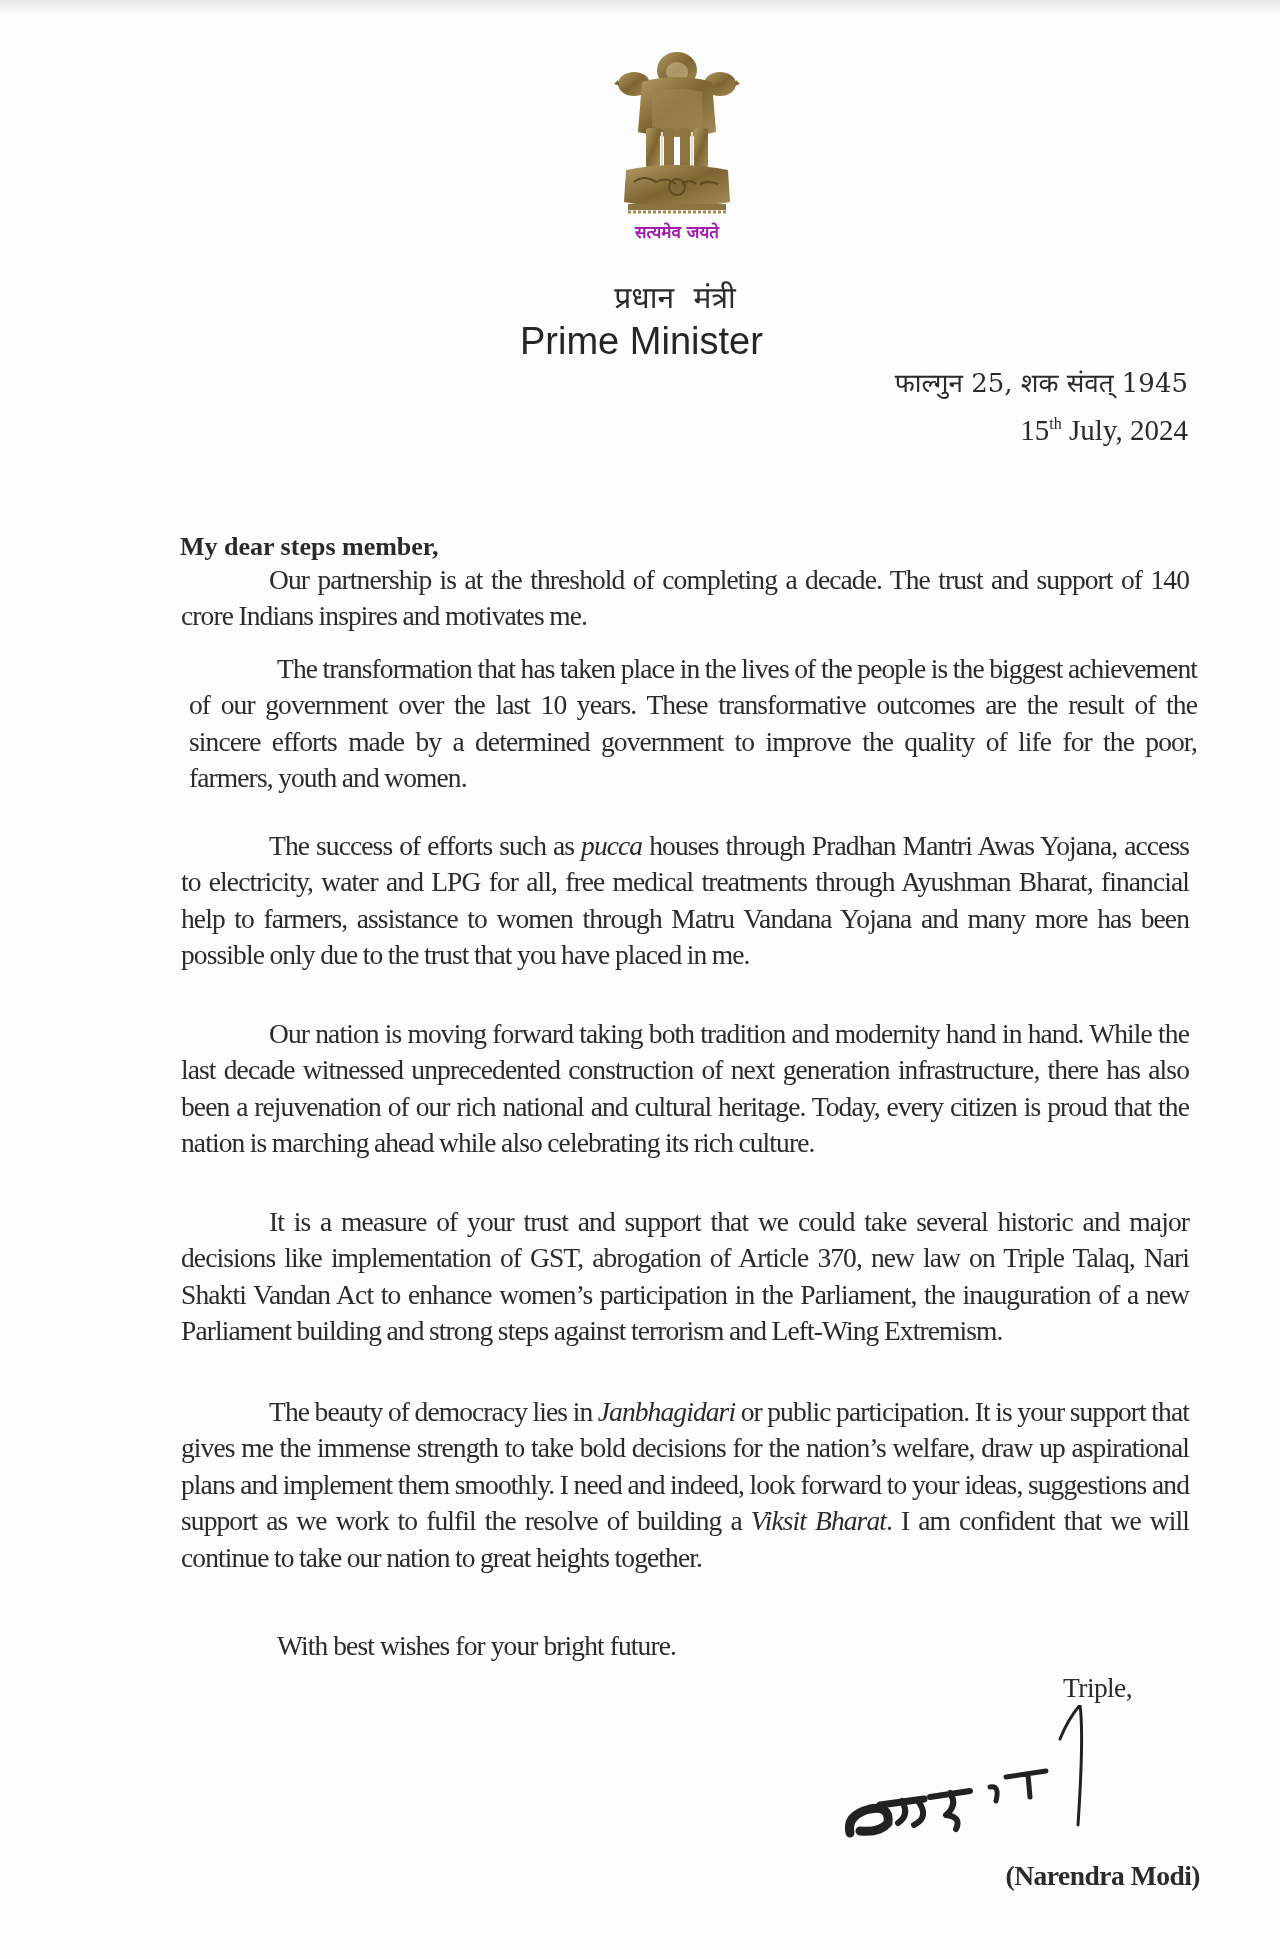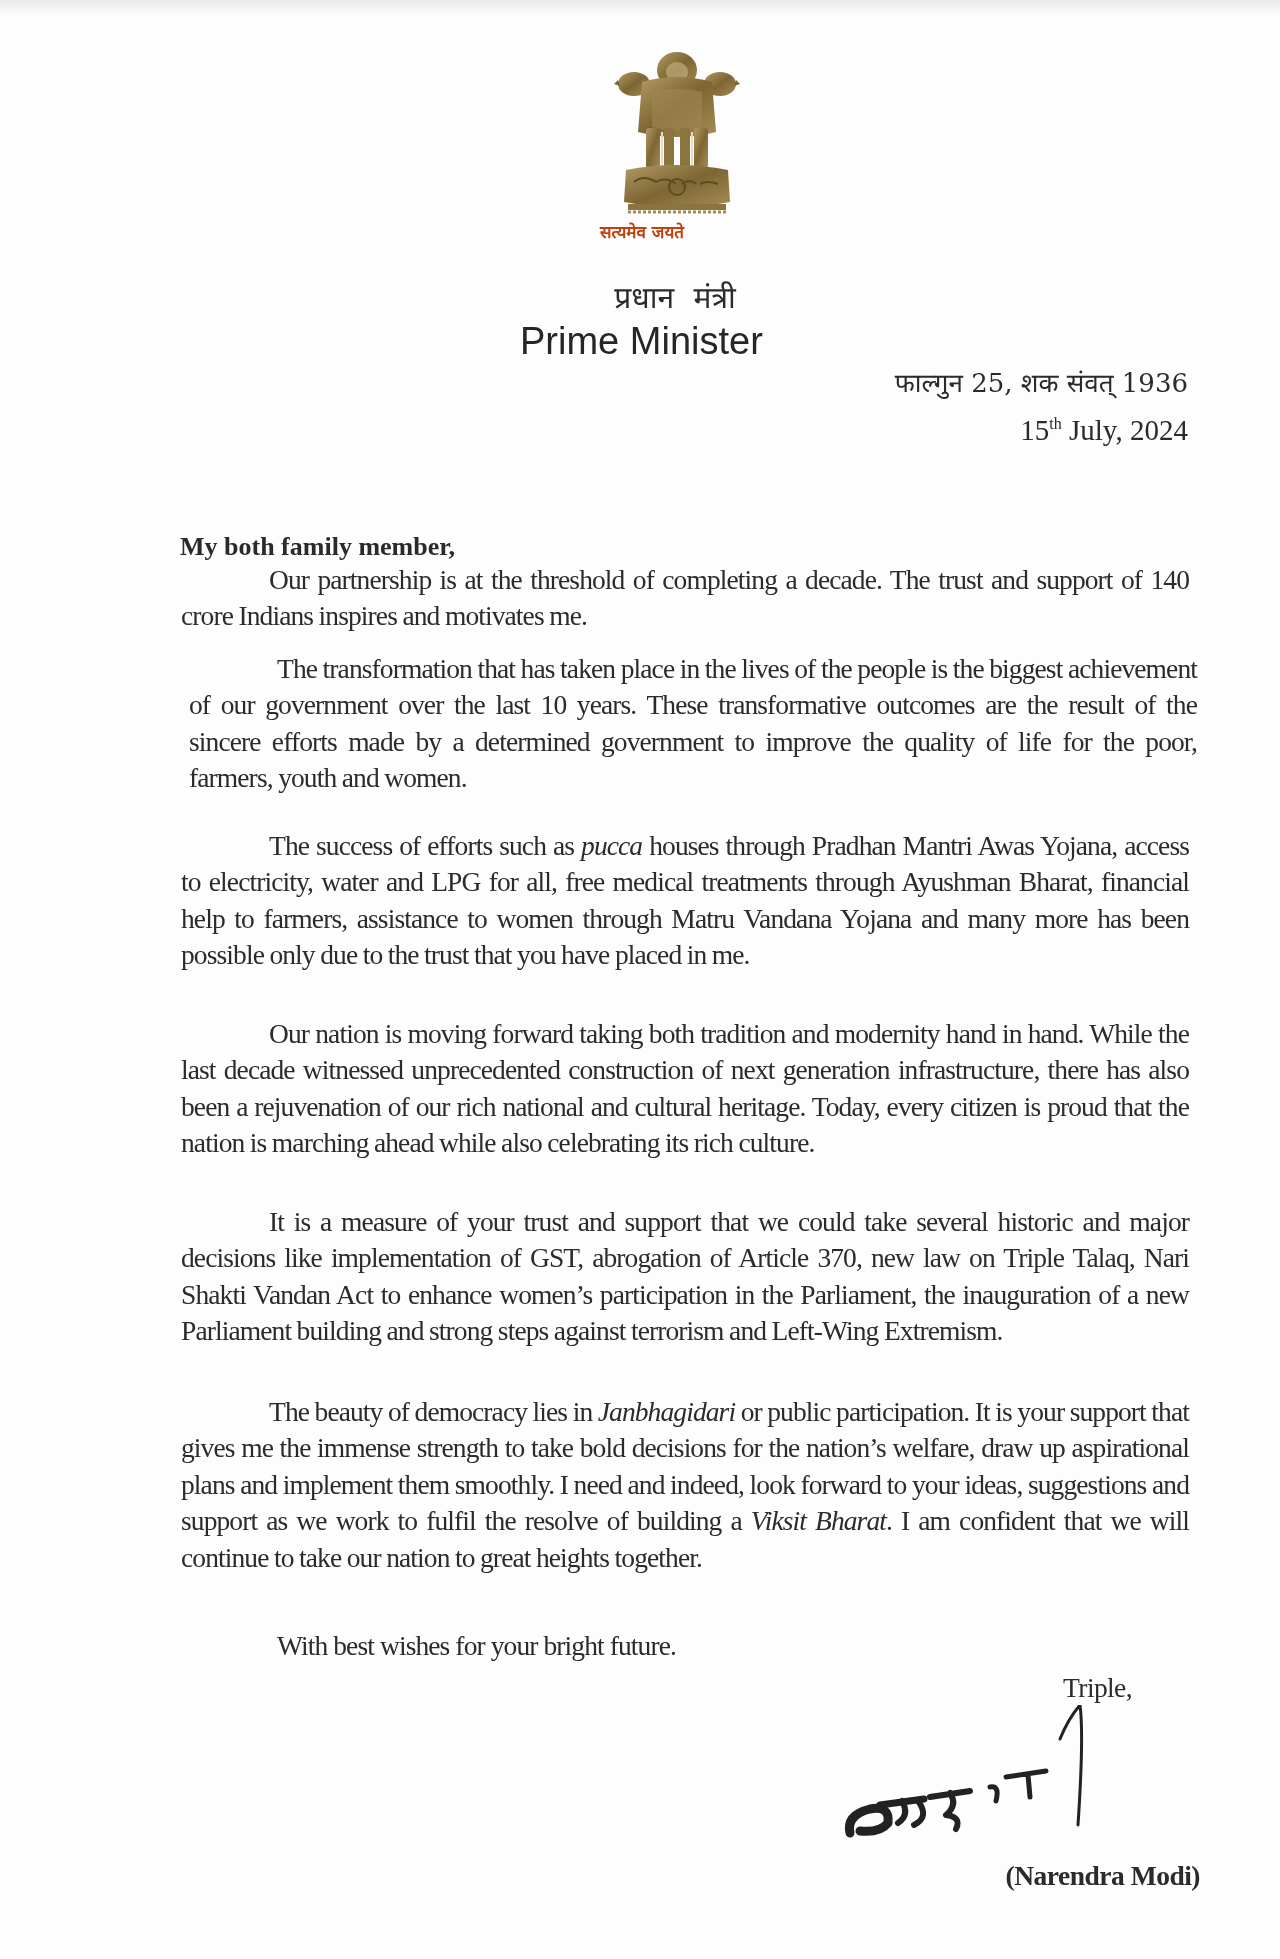"सत्यमेव जयते" .motto { color: #c2410c -> #a21caf; text-align: none -> center }
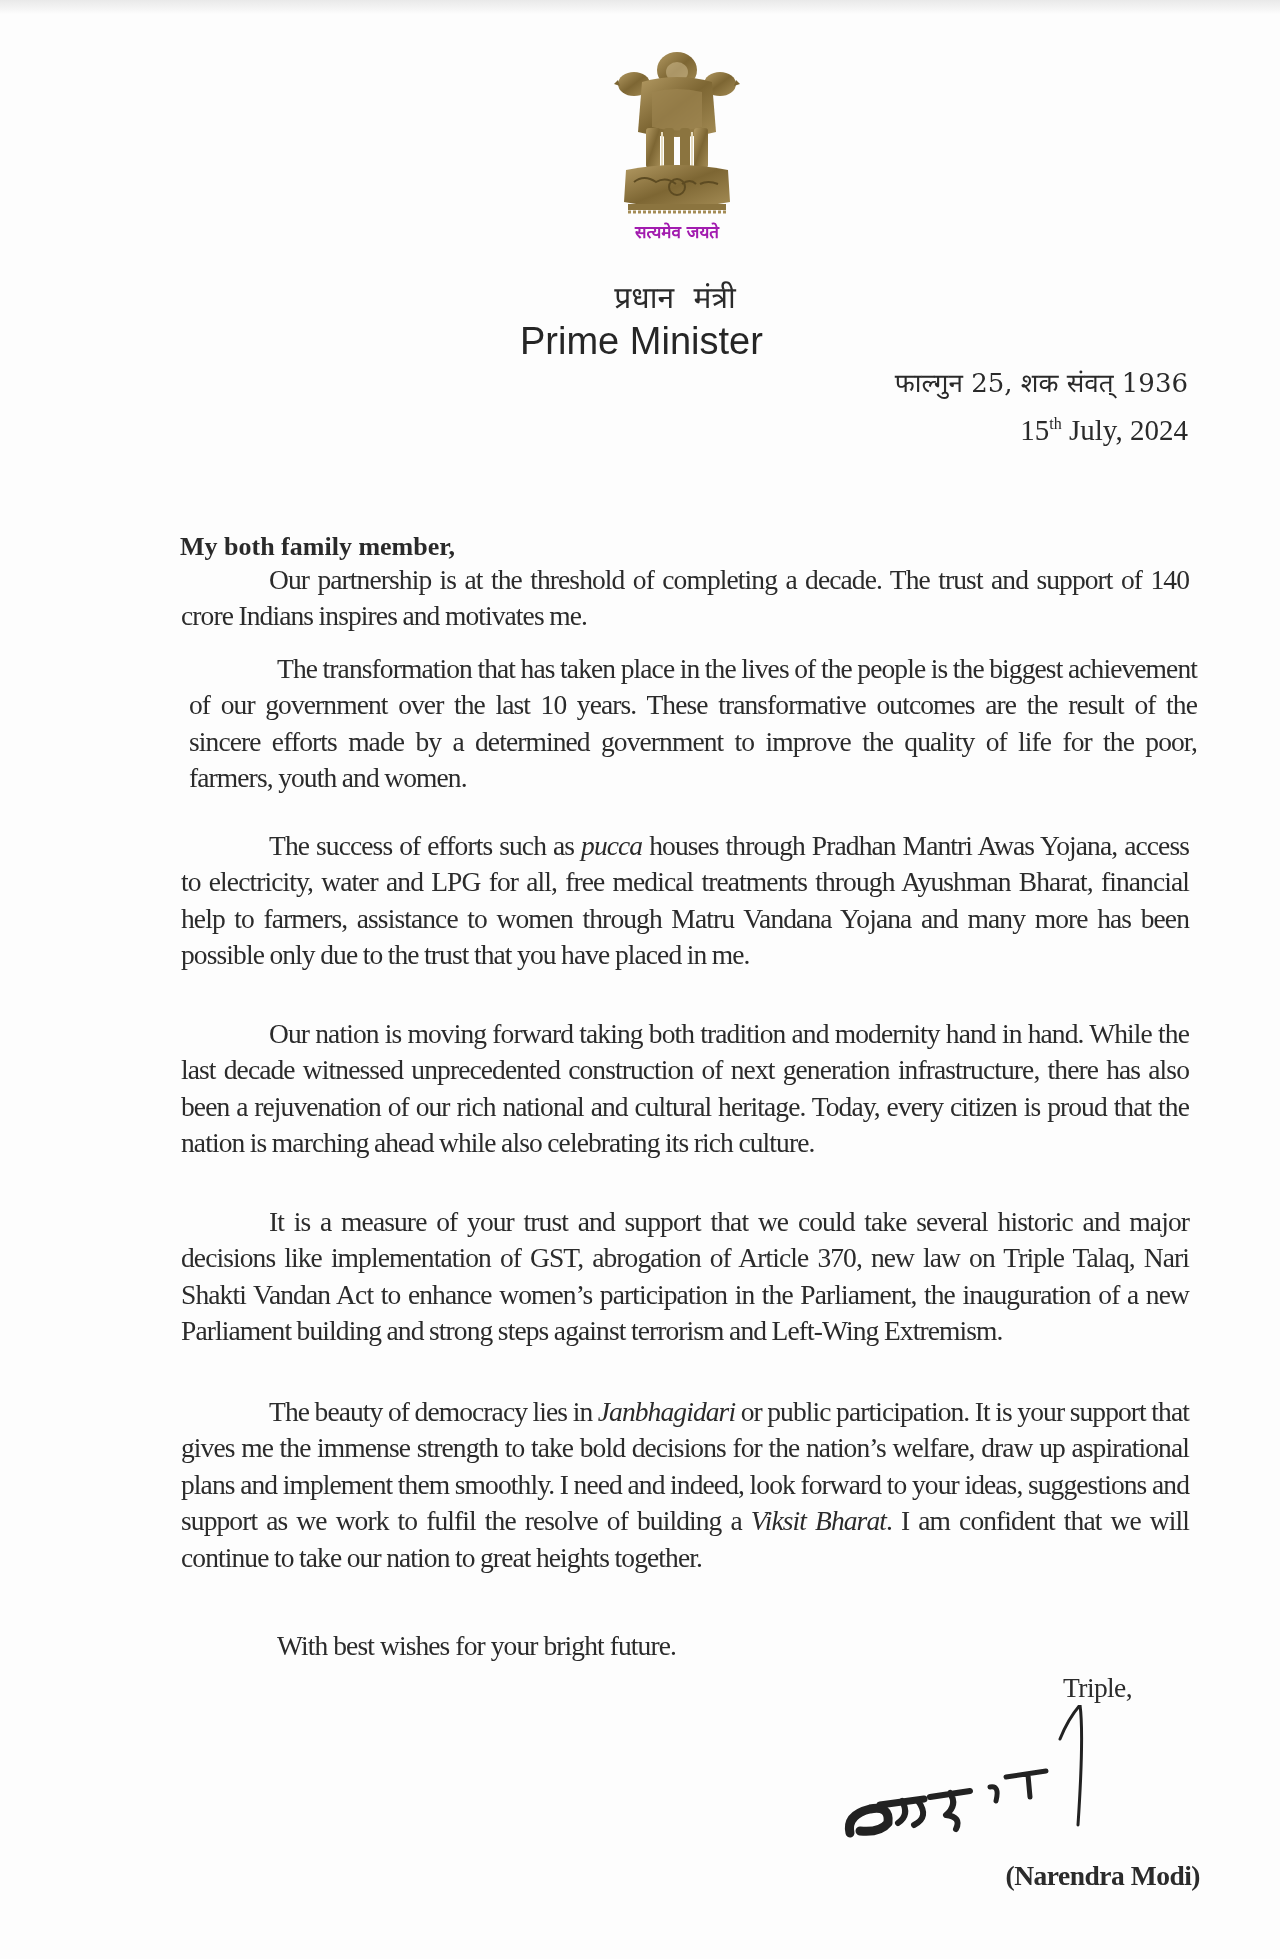"फाल्गुन 25, शक संवत् 1936" div.hi { text: 1936 -> 1945 }
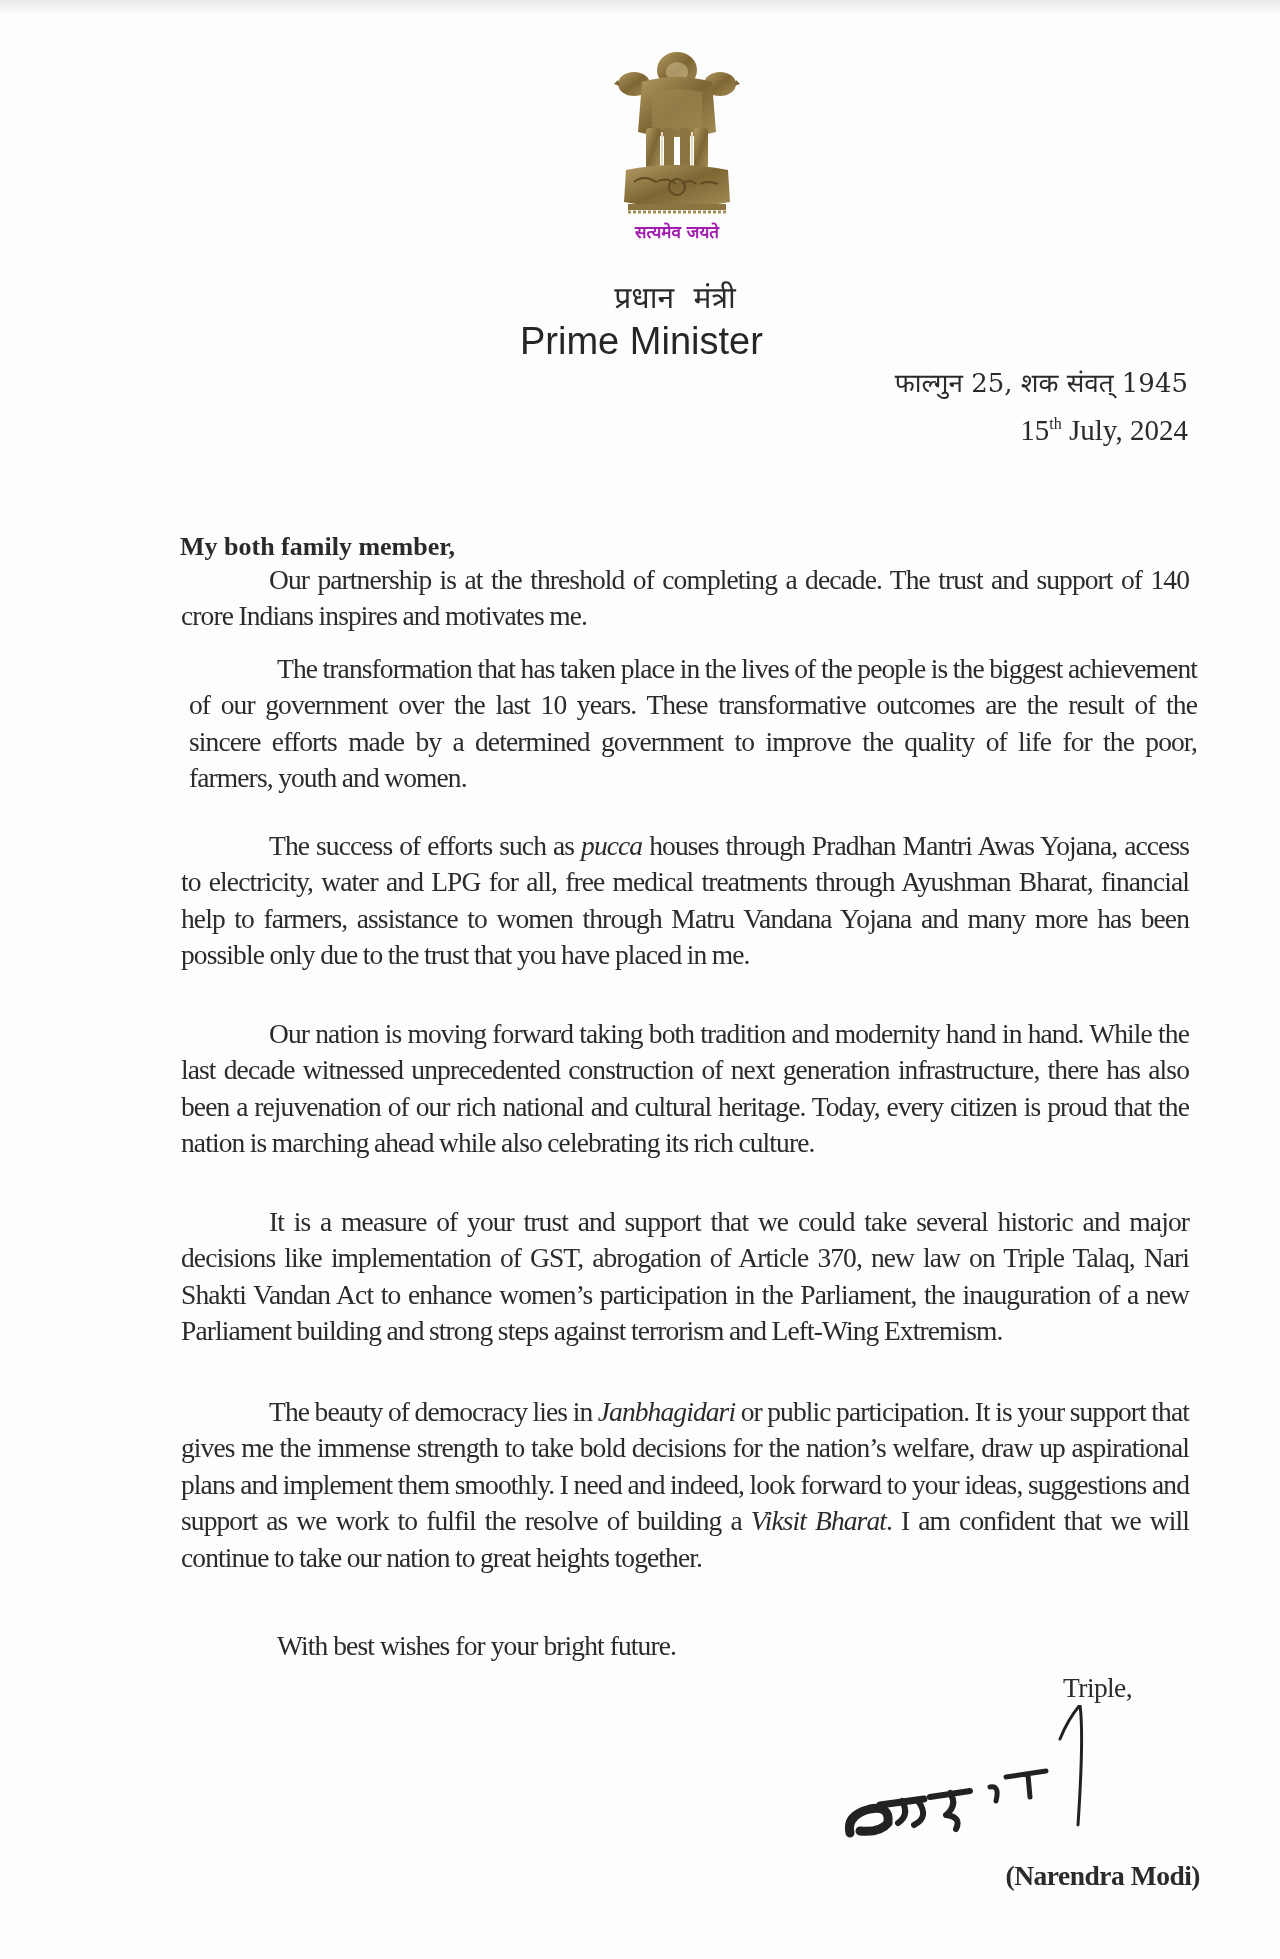"My both family member," div.salutation { text: both family -> dear steps }
